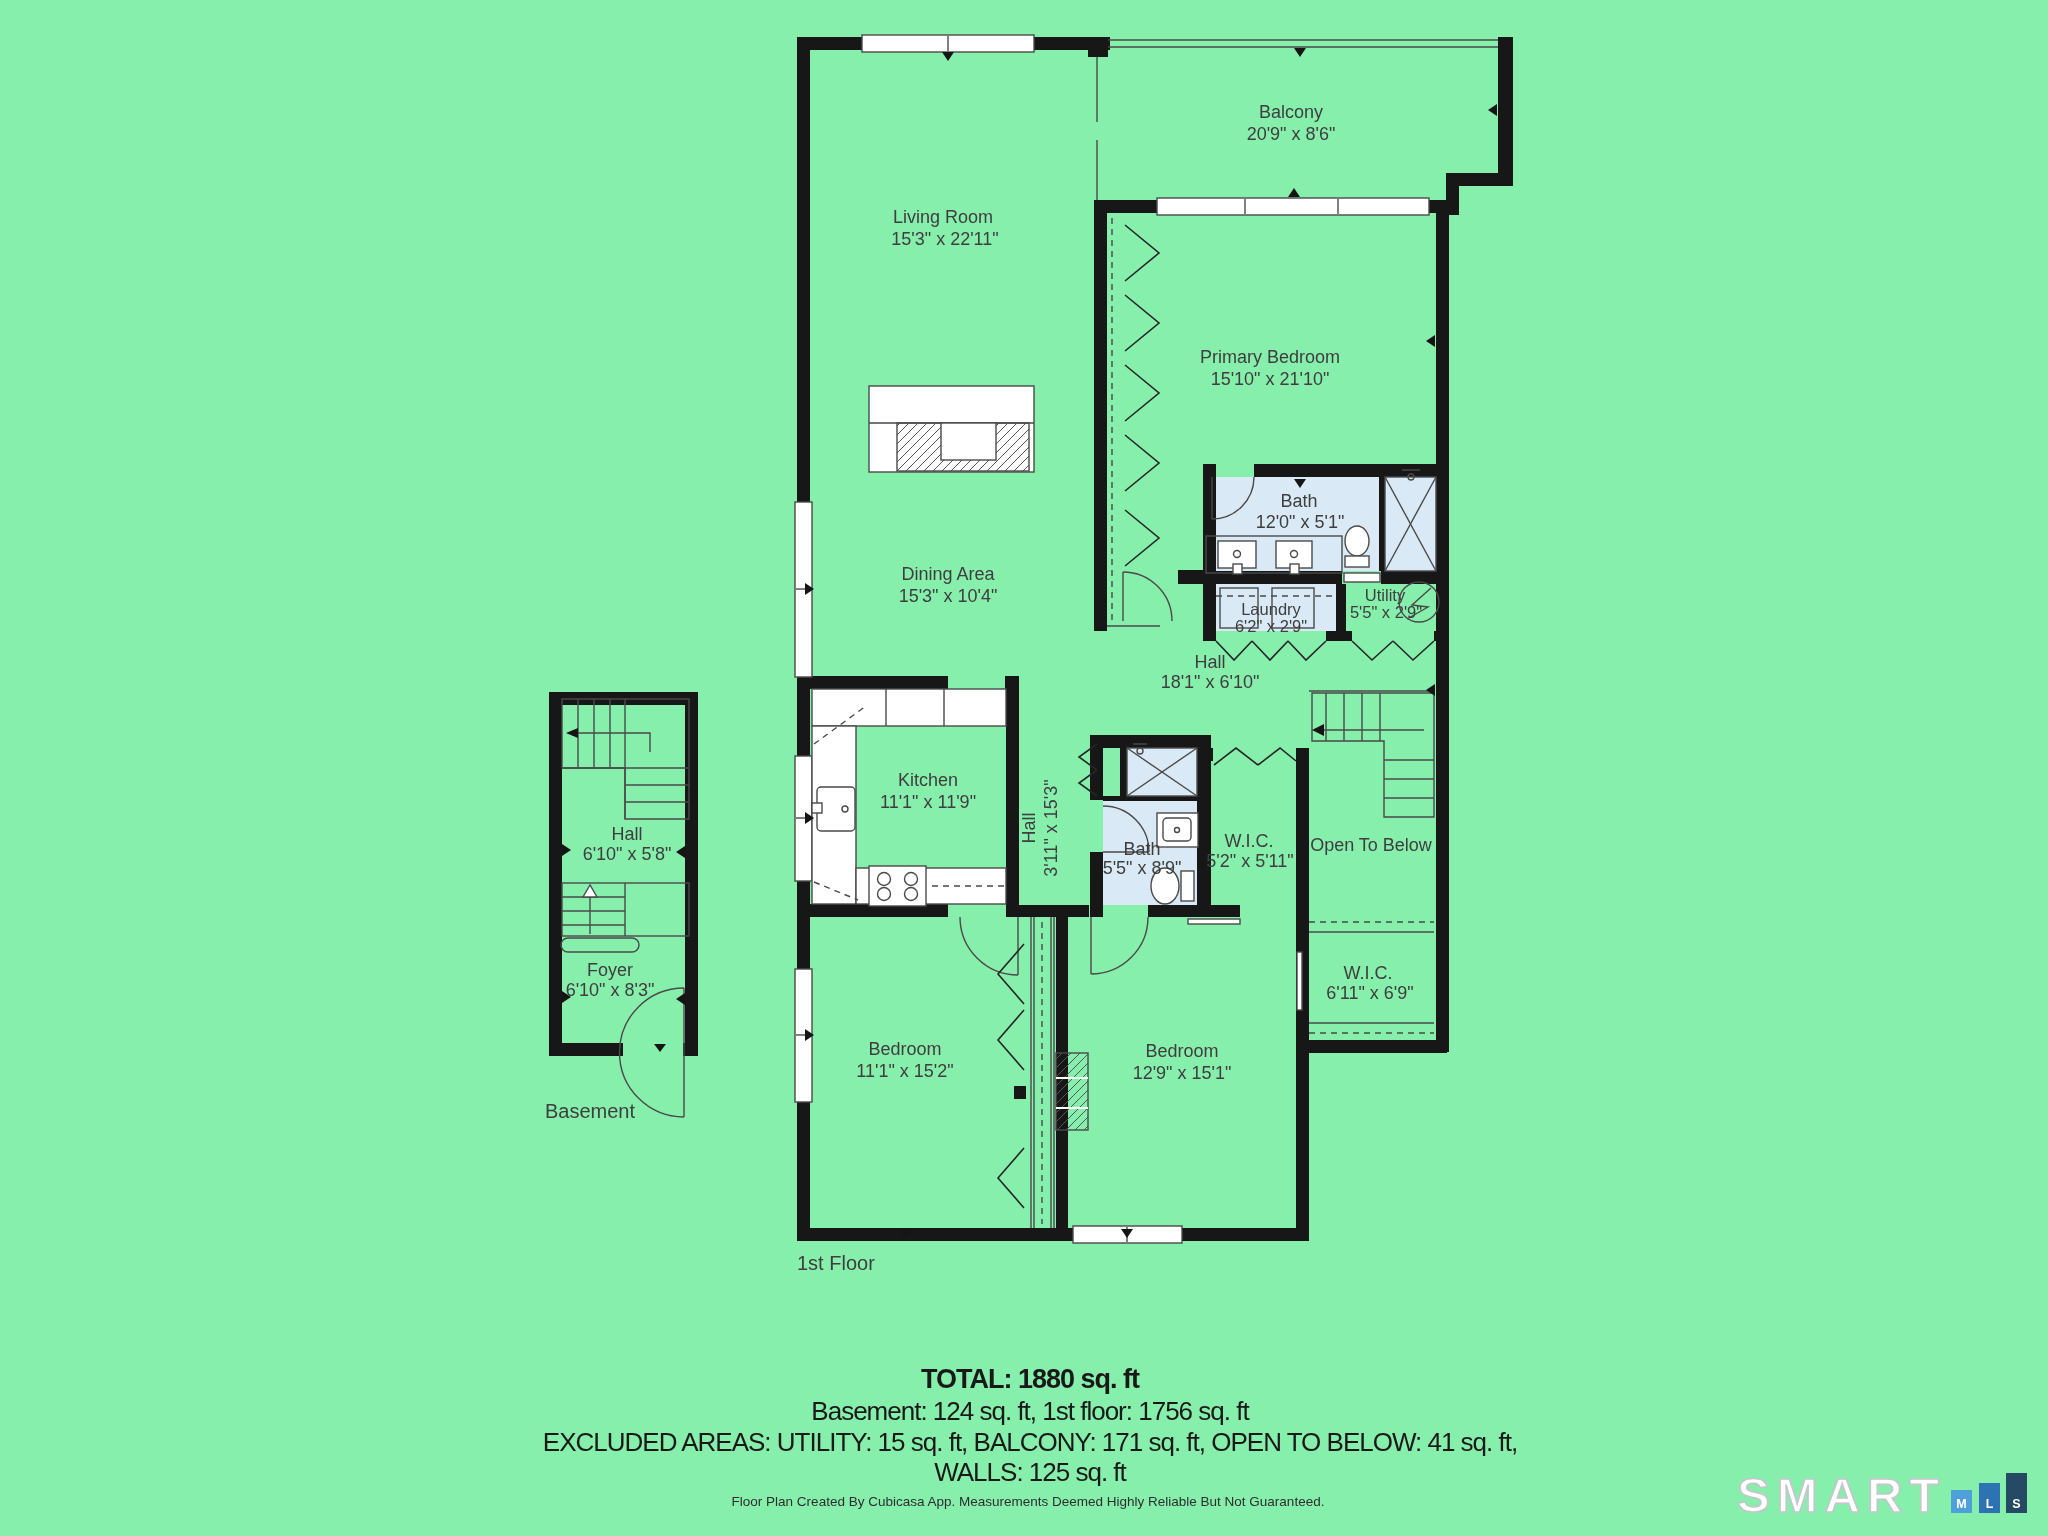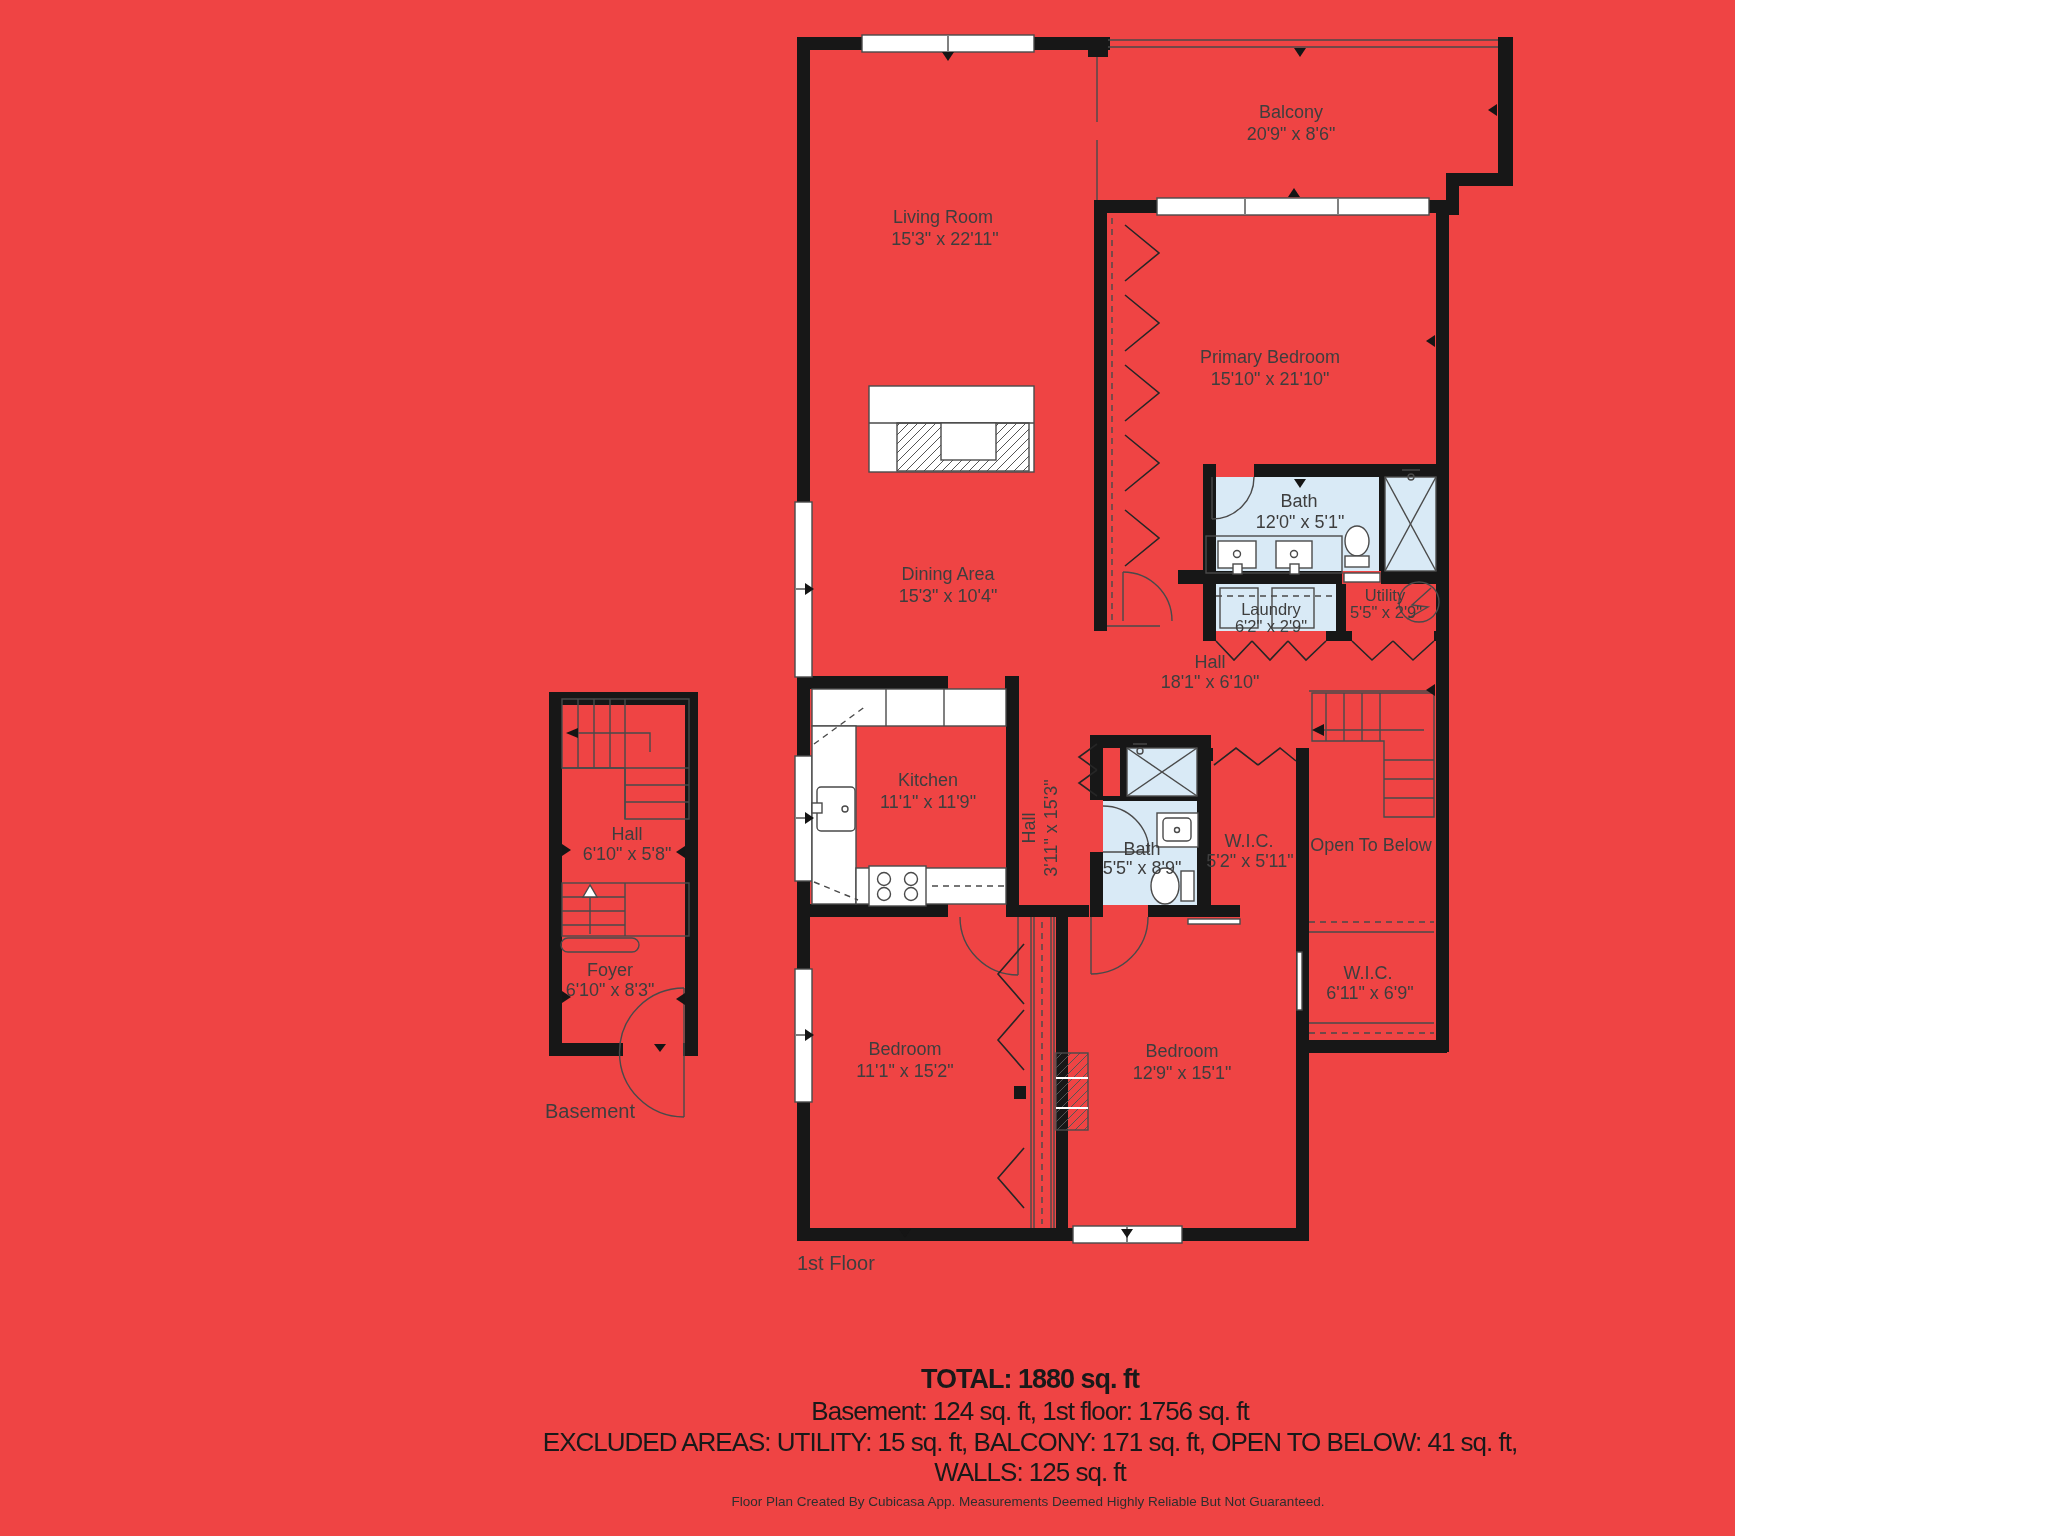"Balcony" .stage { background: #ef4444 -> #86efac; width: 1735px -> 2048px }
